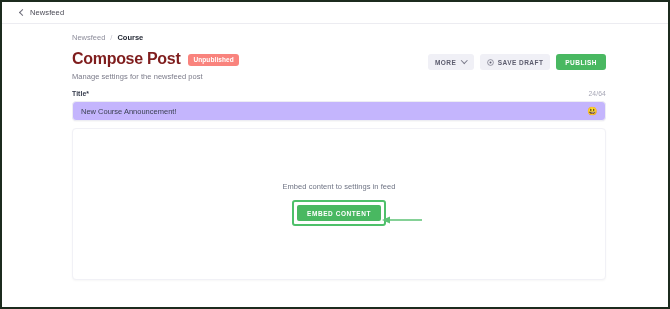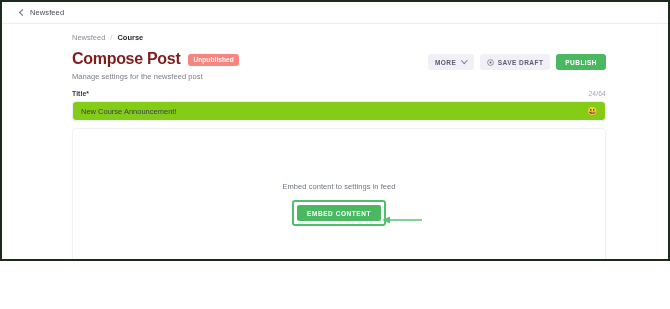"Newsfeed" #screen { height: 261px -> 309px }
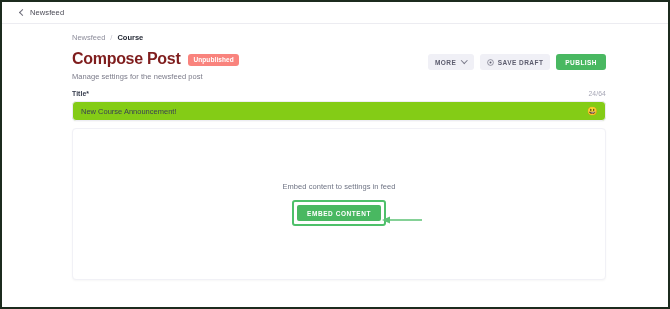"New Course Announcement!" .input-wrap { background: #84cc16 -> #c4b5fd }
